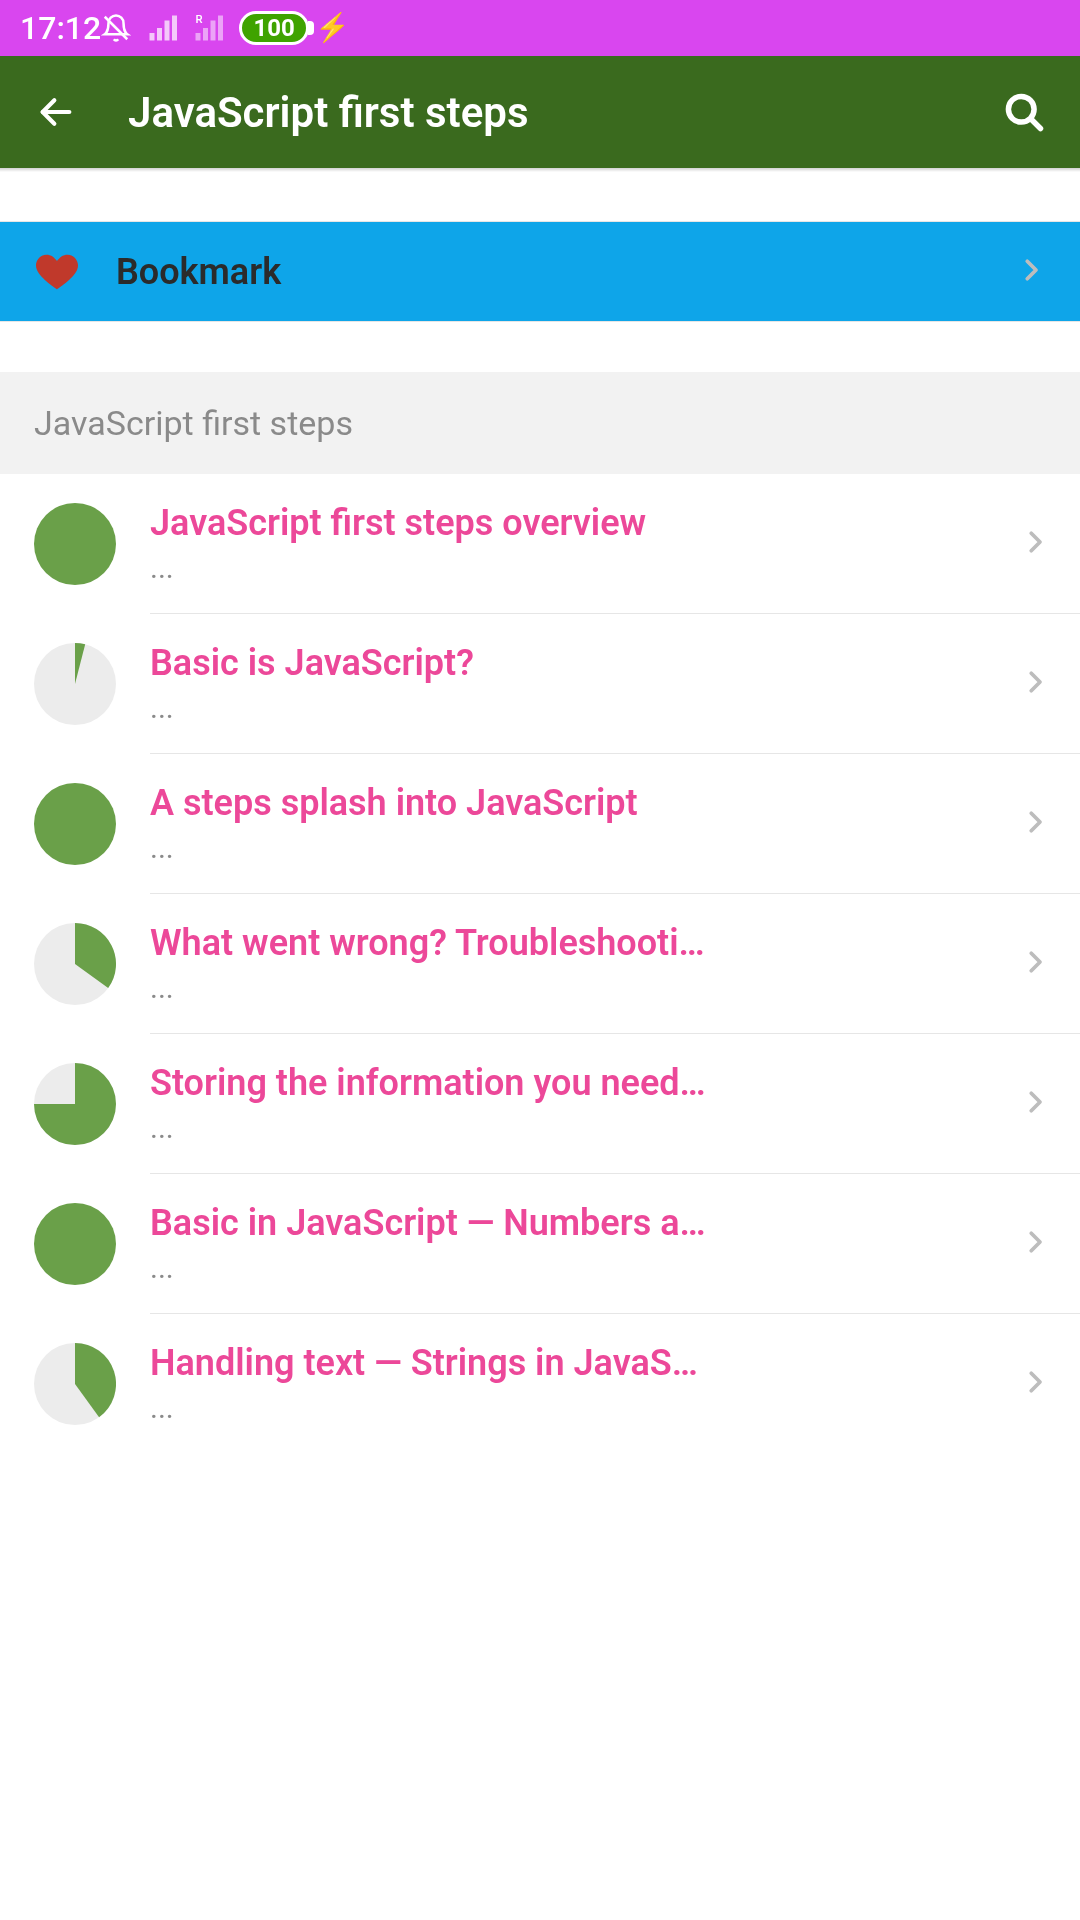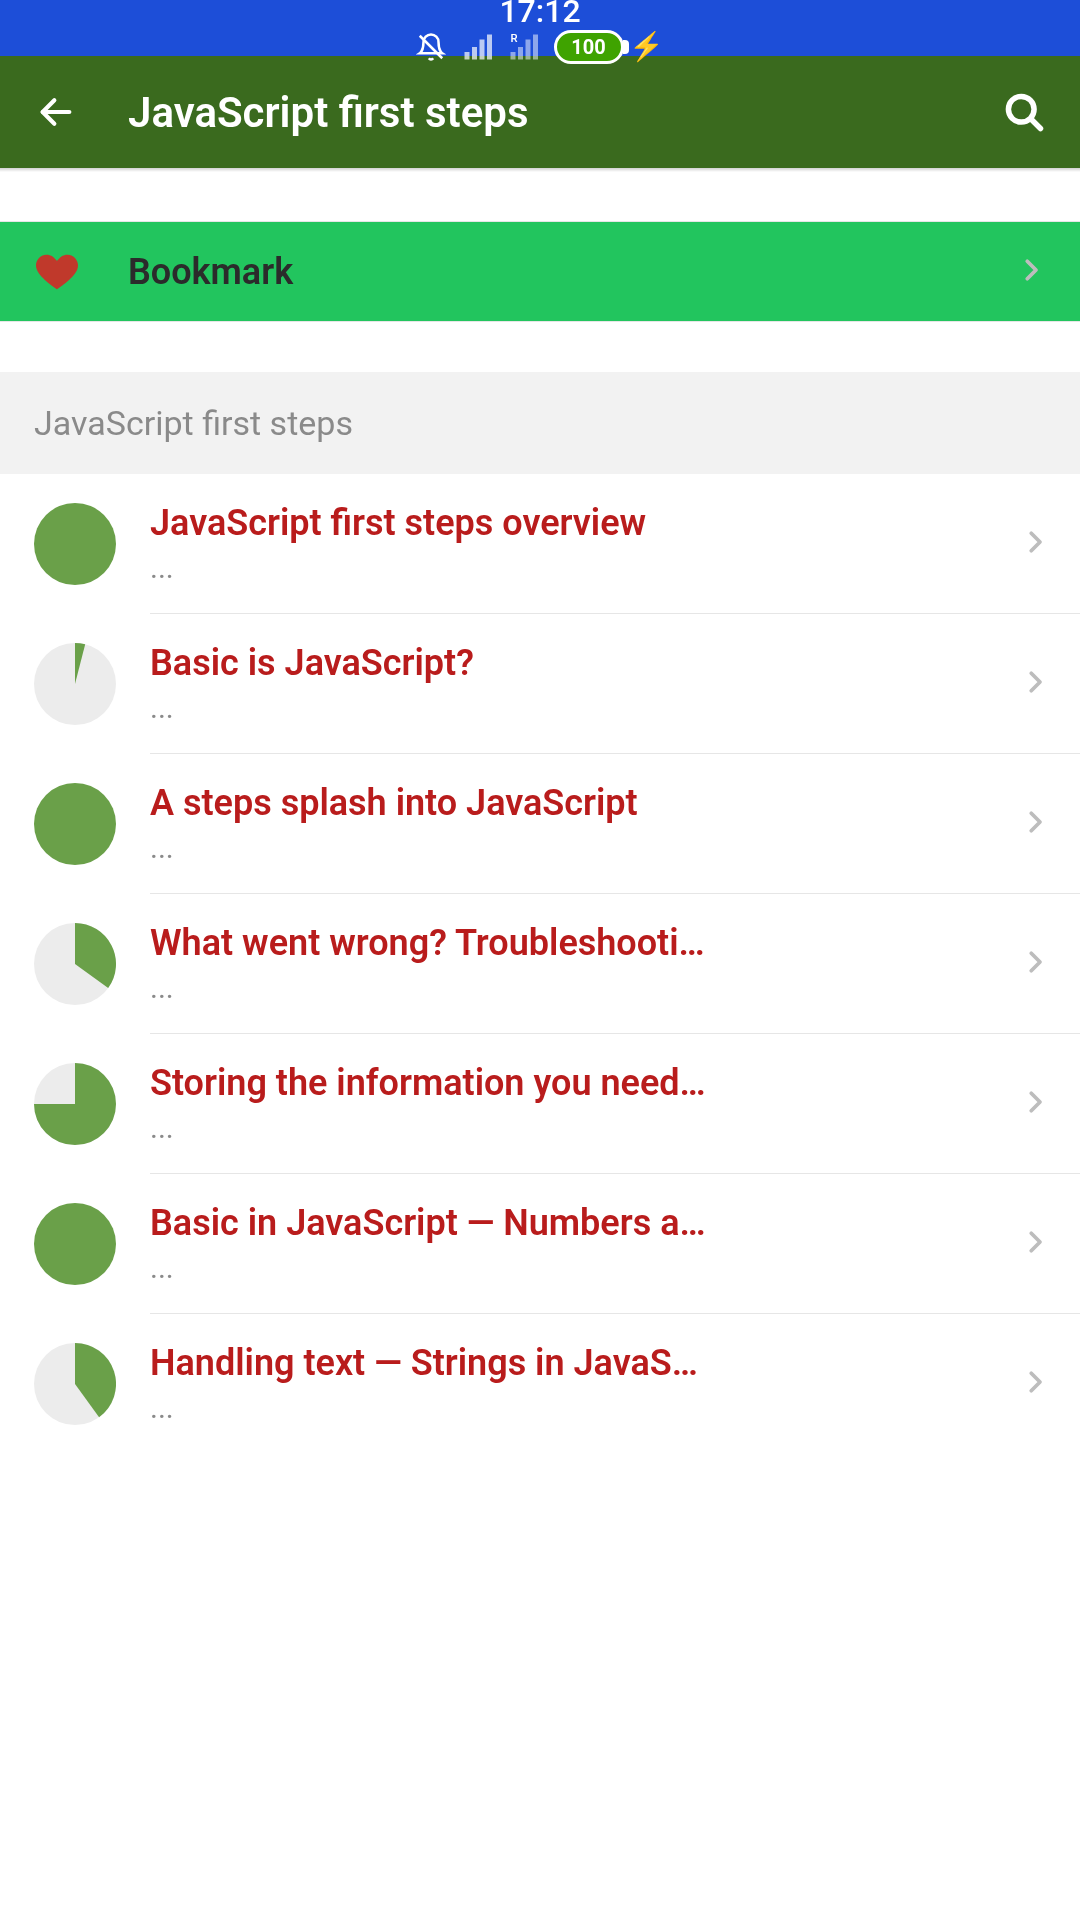"17:12" .status-bar { background: #1d4ed8 -> #d946ef; flex-direction: column -> none; justify-content: center -> flex-start }
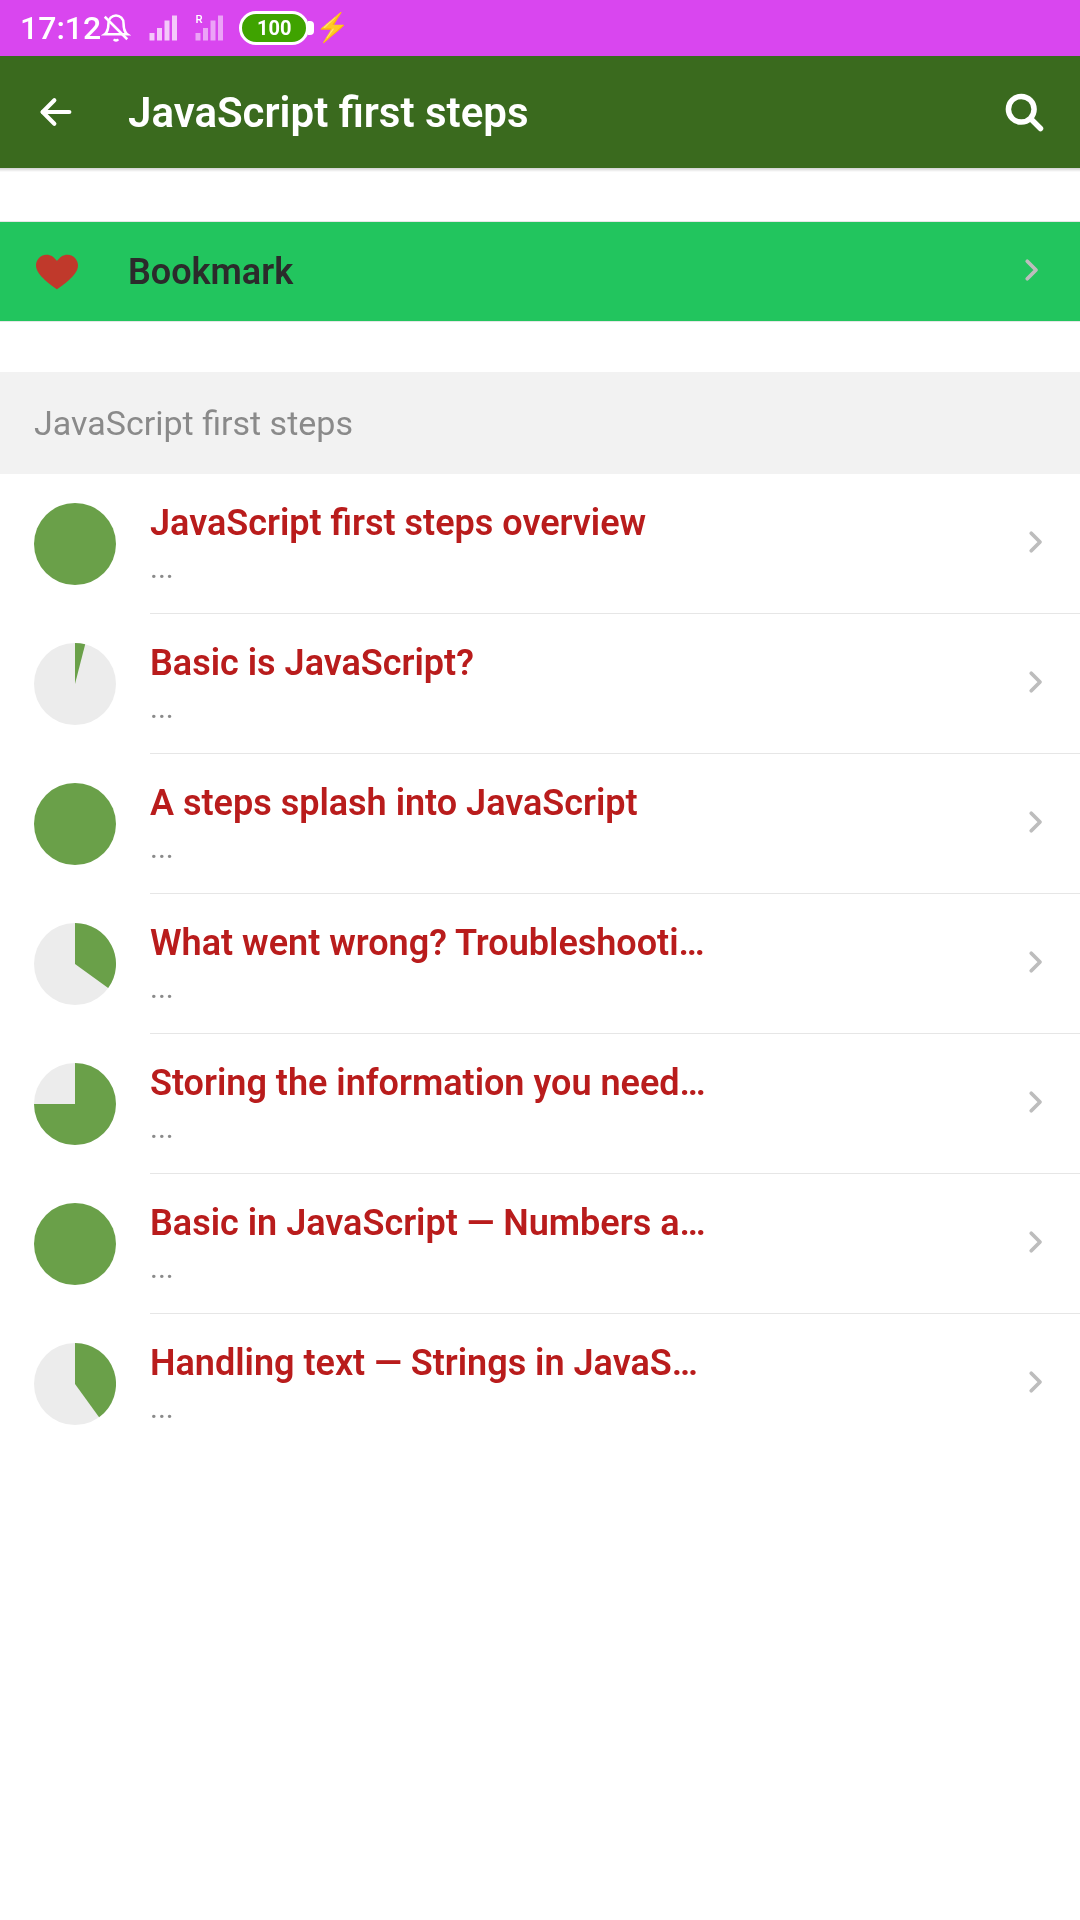"100" .battery-text { font-size: 20px -> 24px }
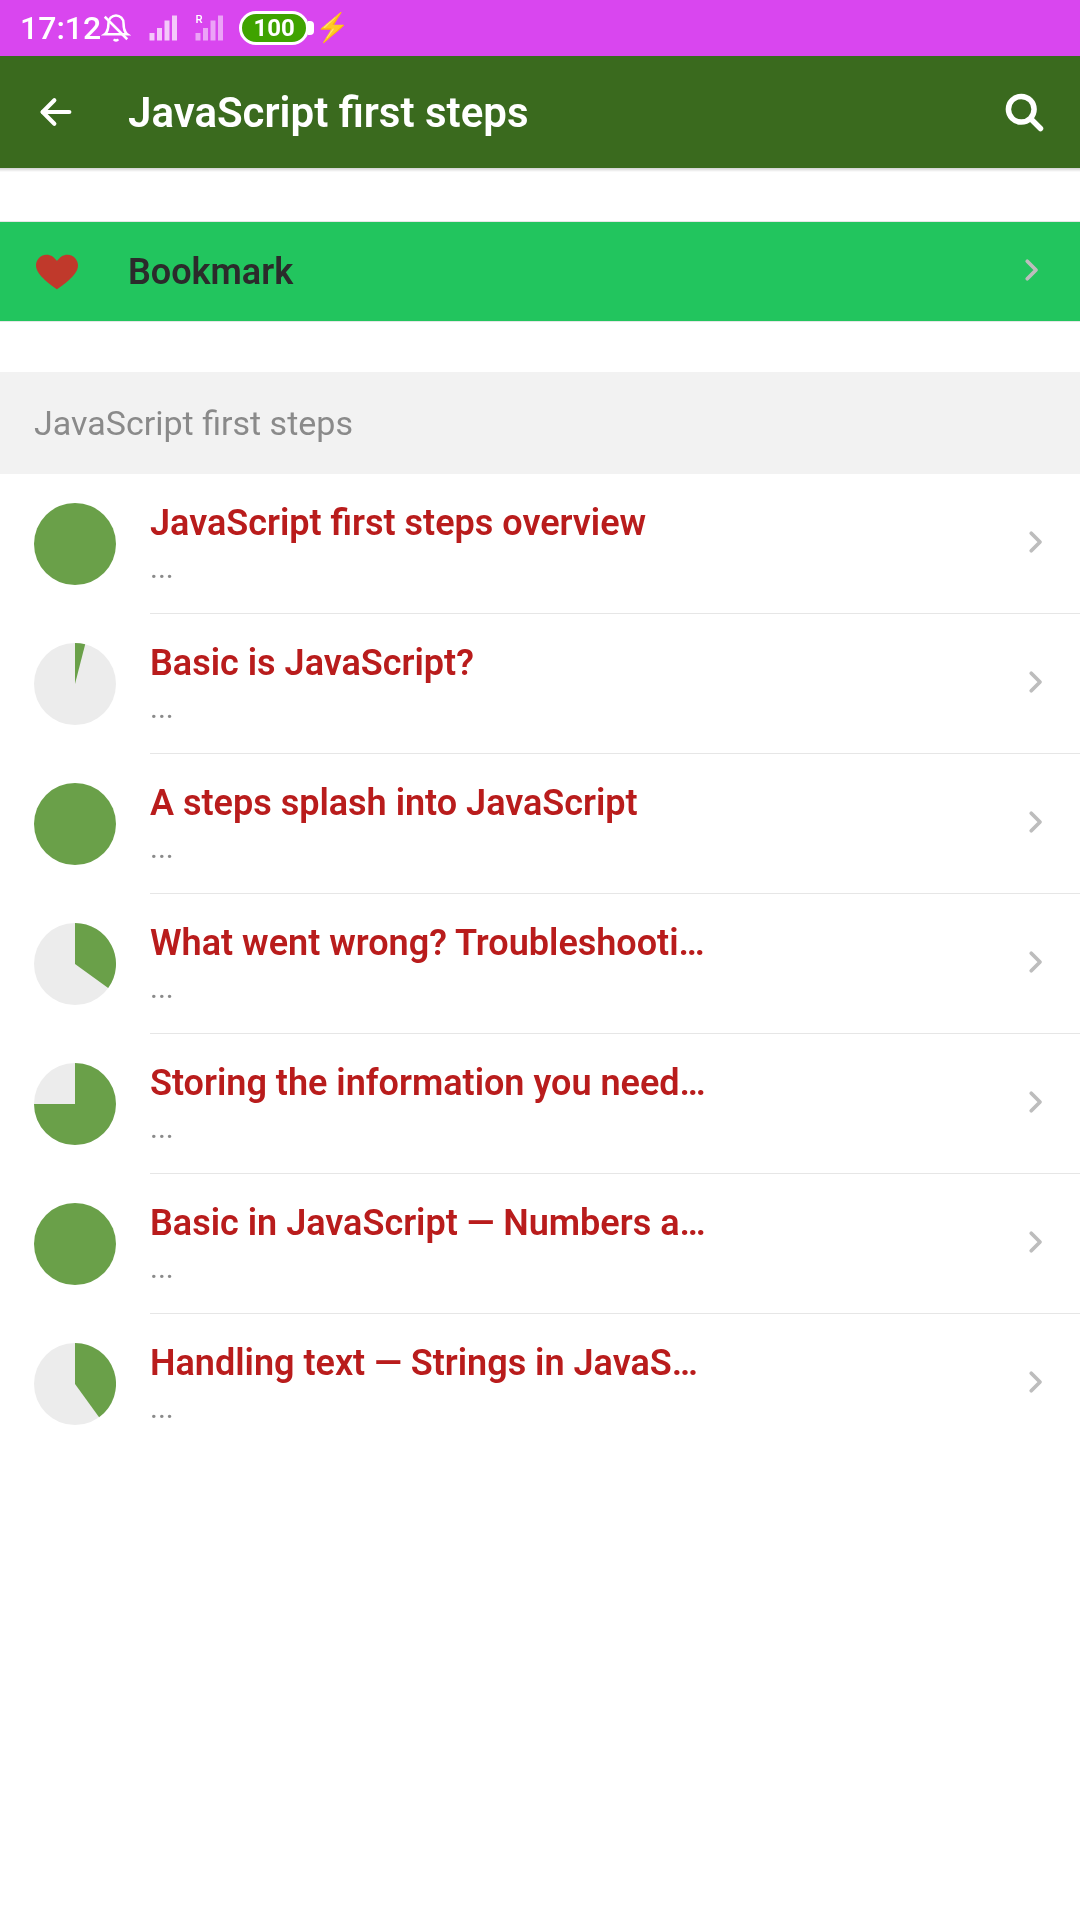"Bookmark" .bookmark-row { background: #22c55e -> #0ea5e9; gap: 12px -> none }
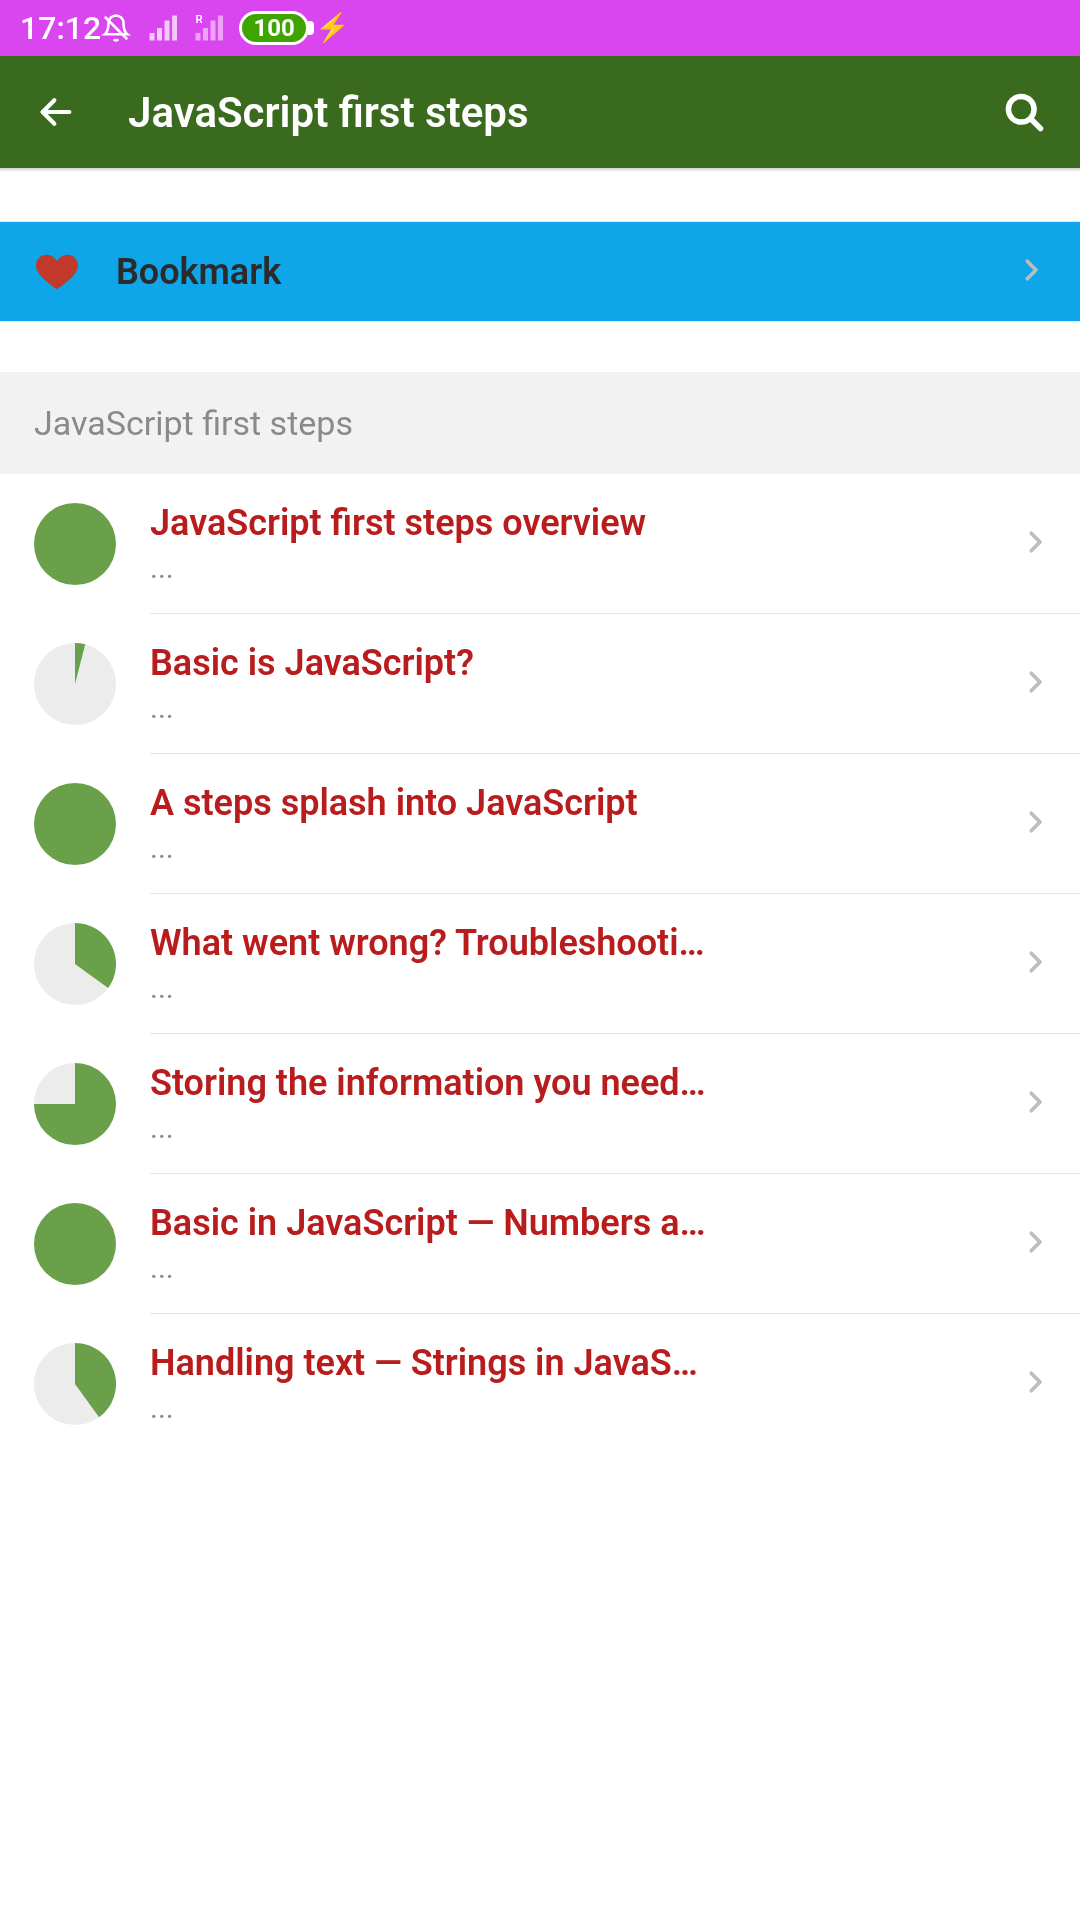"JavaScript first steps overview" .row-title { color: #b91c1c -> #ec4899 }
